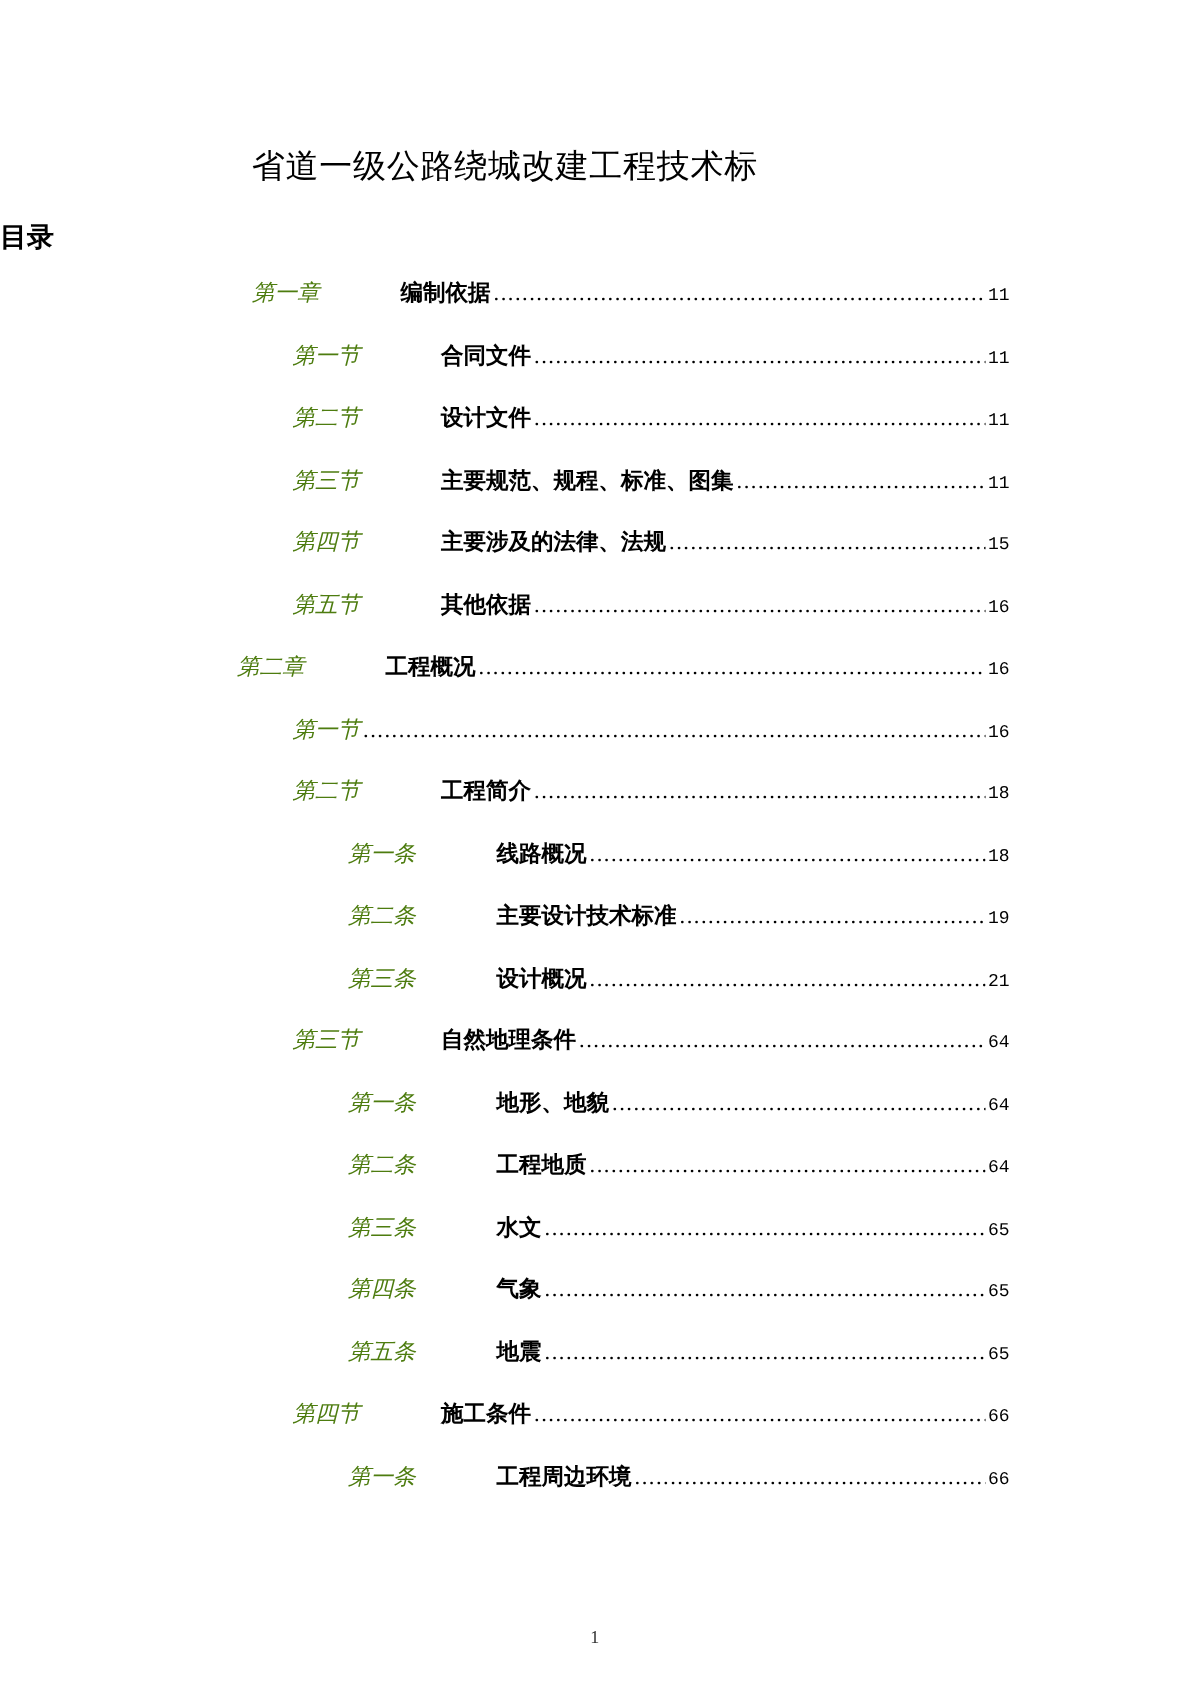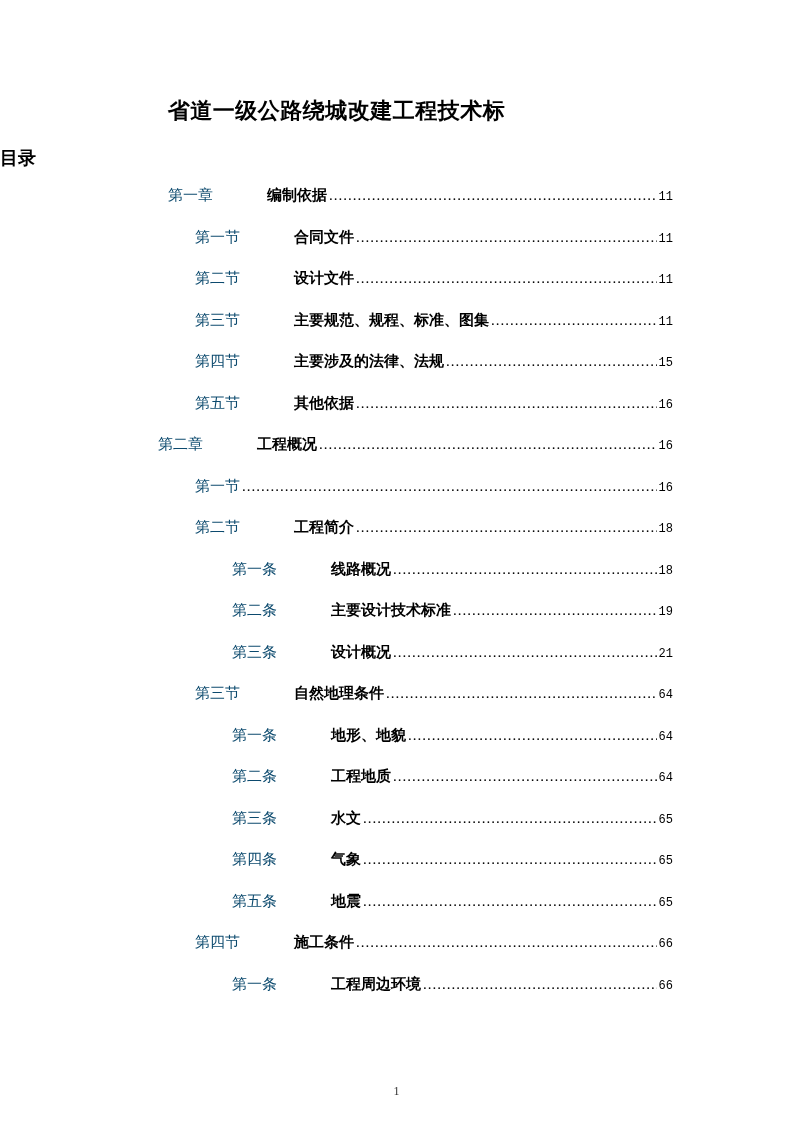"省道一级公路绕城改建工程技术标" .title { font-weight: bold -> normal }
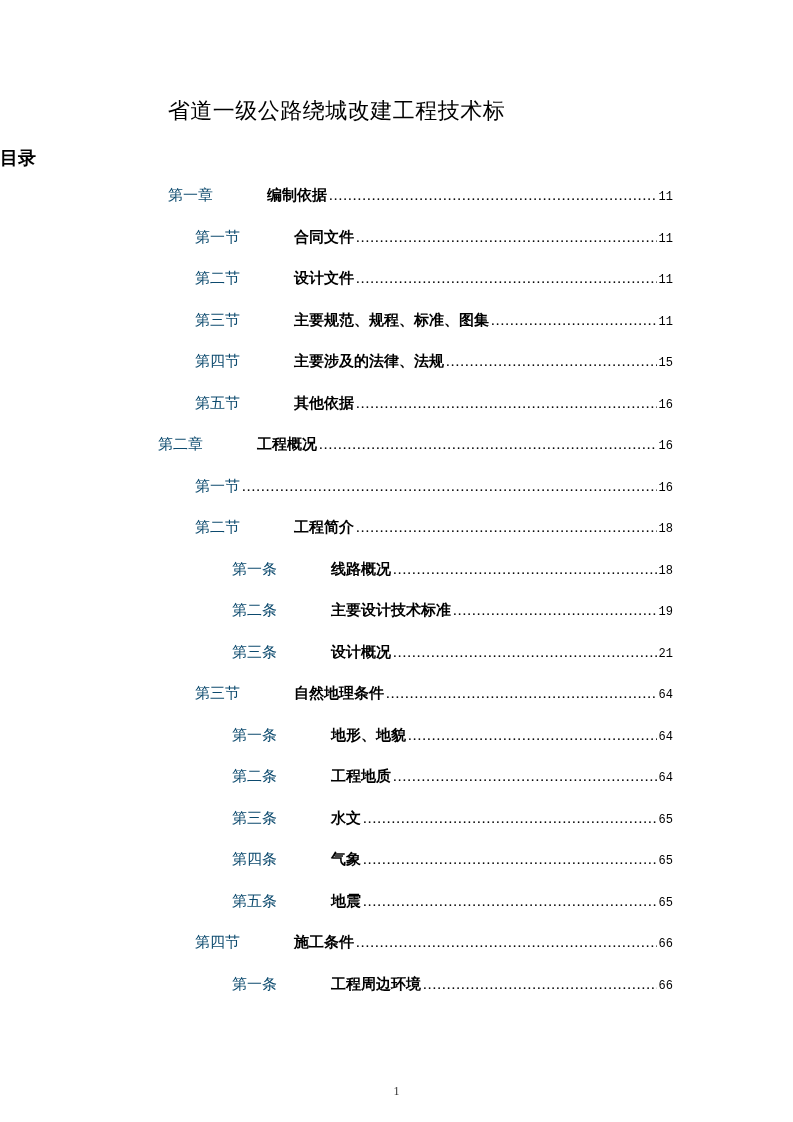"第一章" .num { color: #0c4a6e -> #4d7c0f; font-style: none -> italic }
